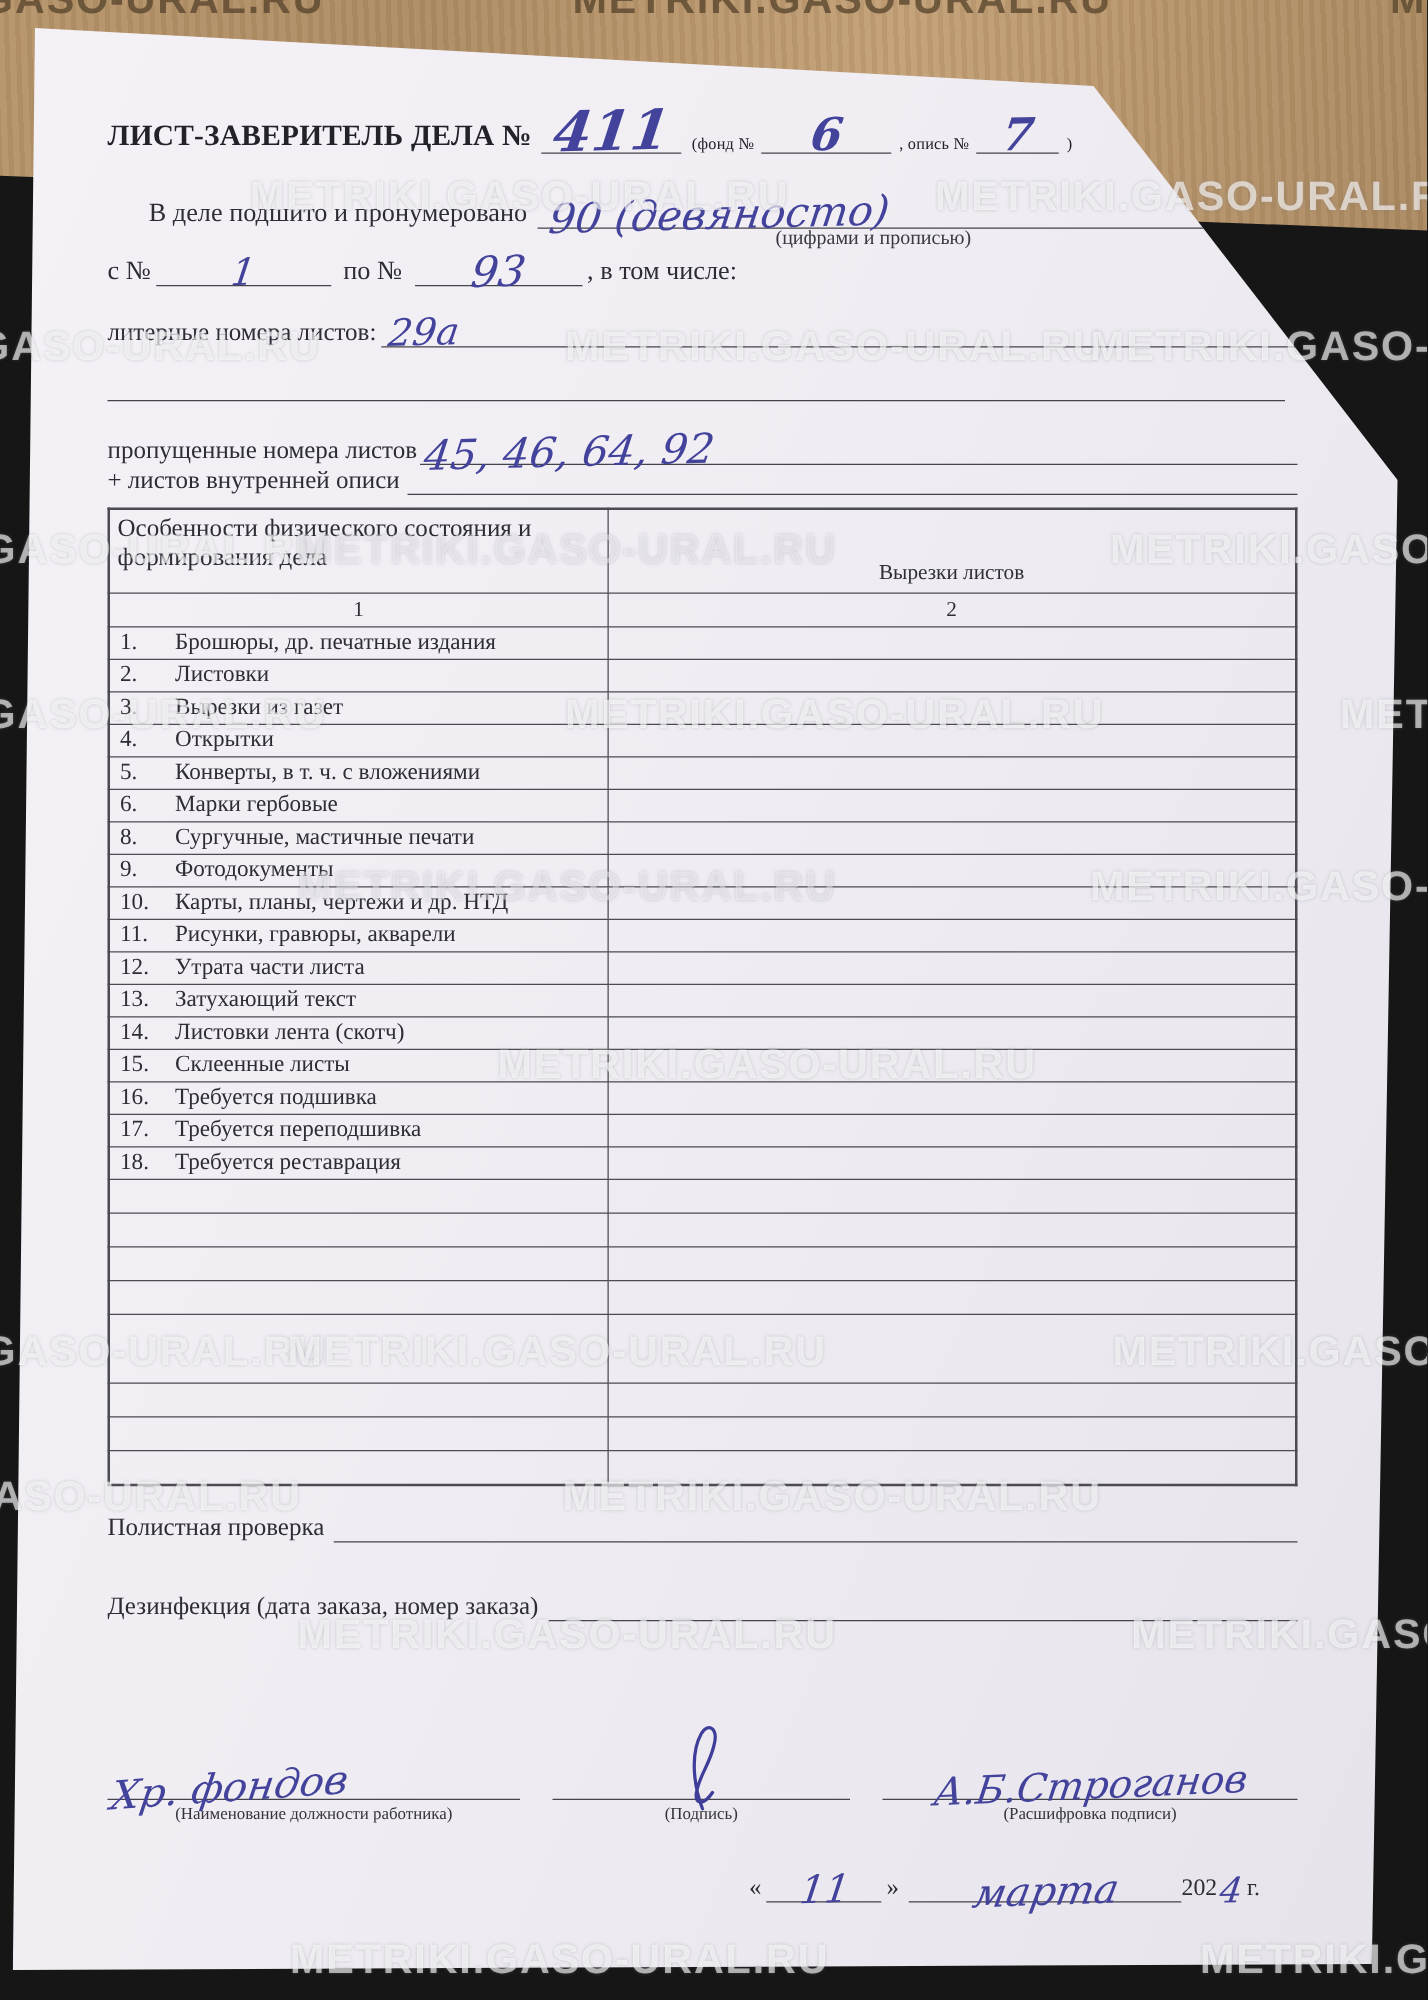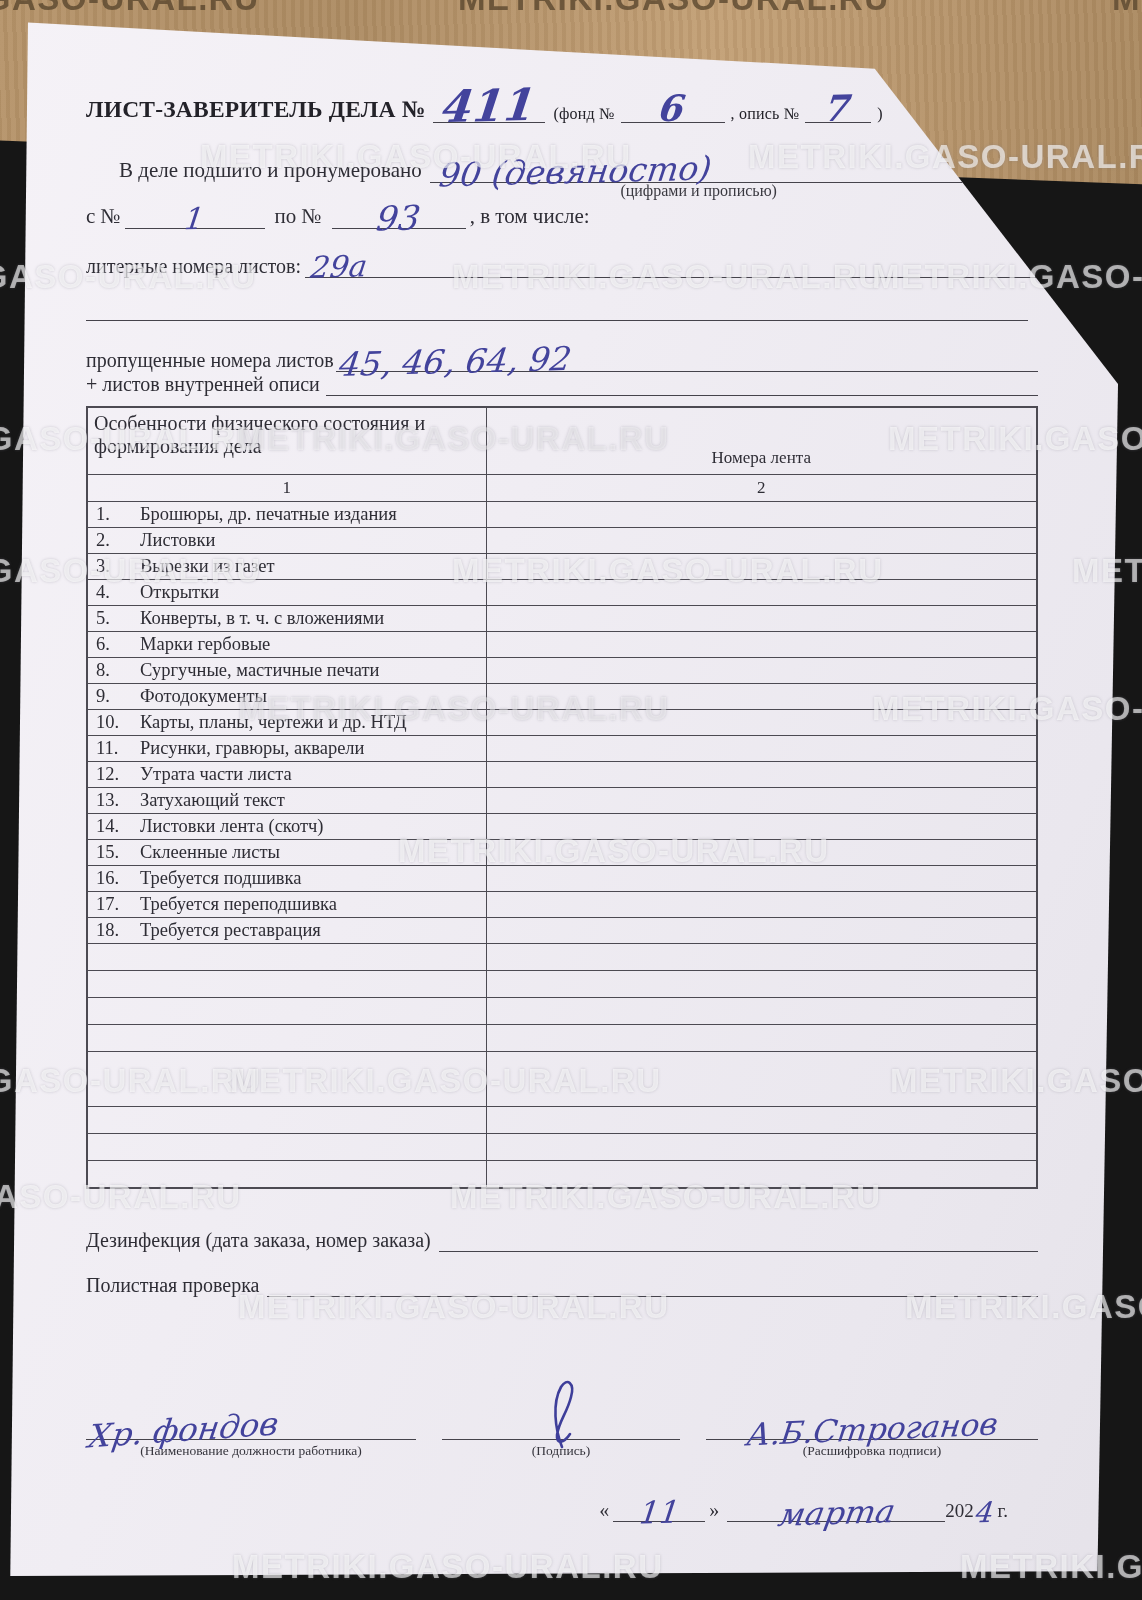"(фонд №" .title-row .paren { font-size: 16px -> 13px }
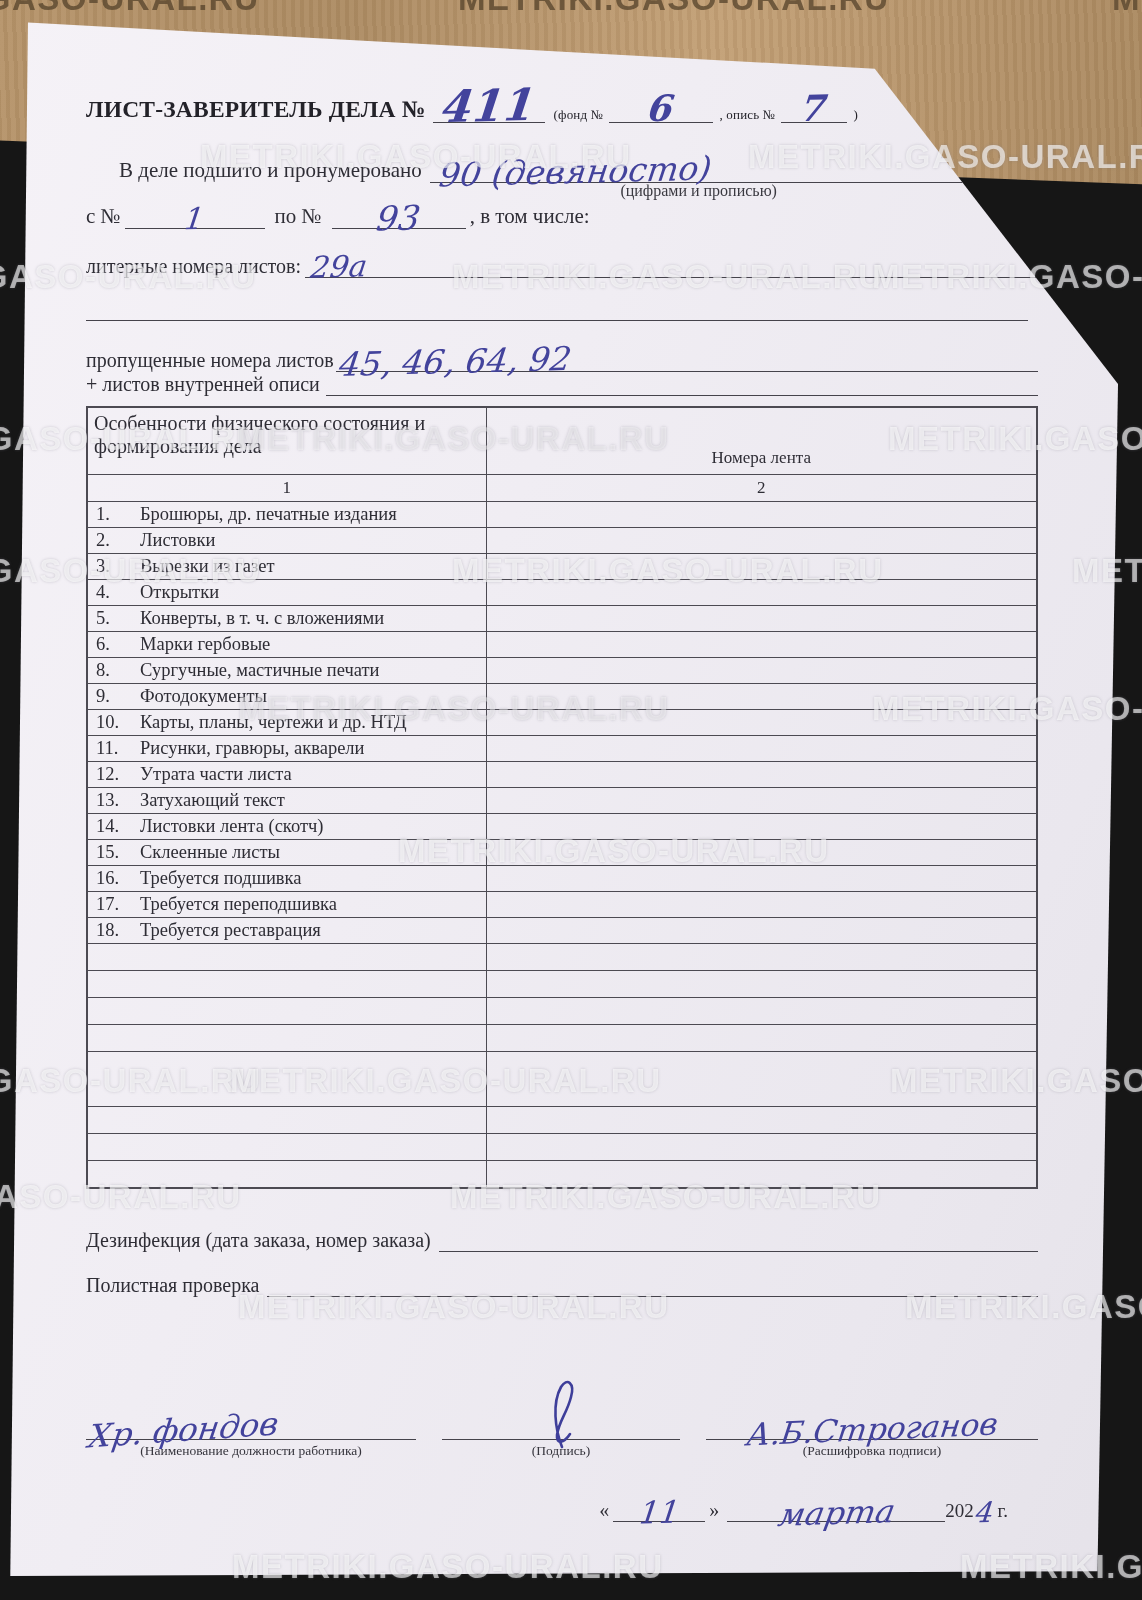"Номера лента" td.c2 { text: Номера лента -> Вырезки листов }
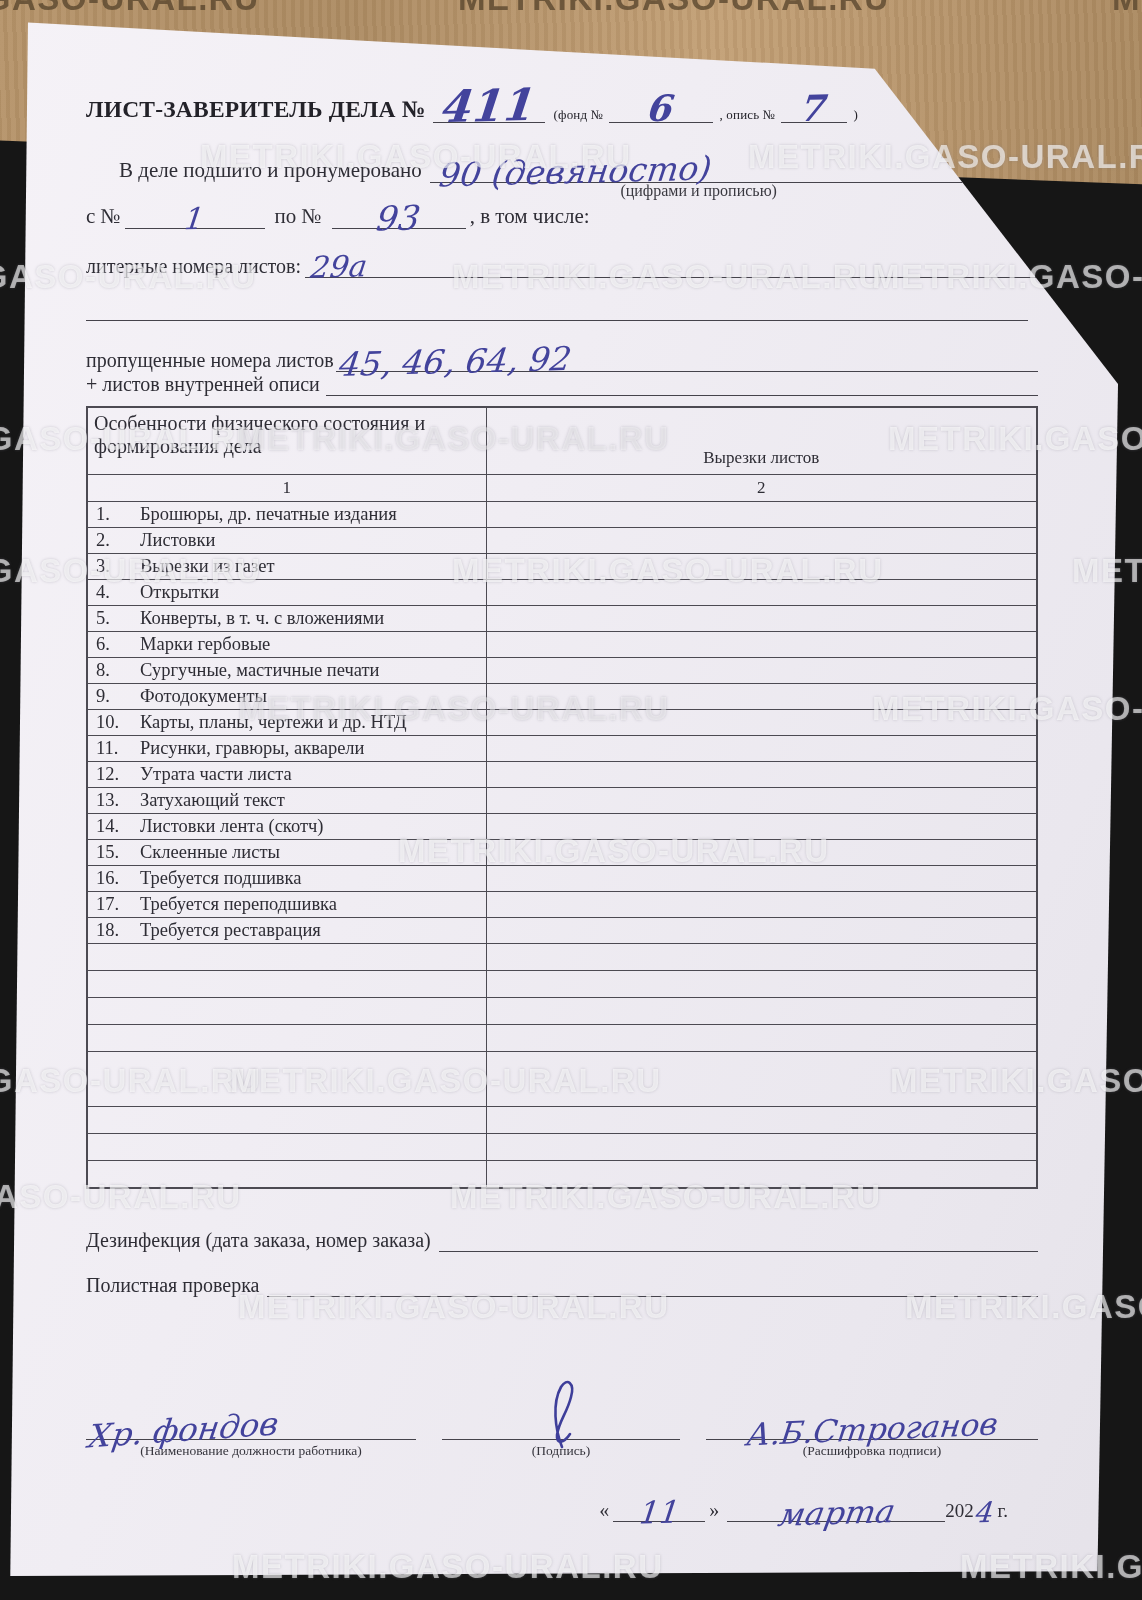"Дезинфекция (дата заказа, номер заказа)" div.frow { order: before "Полистная проверка" -> after "Полистная проверка" }
